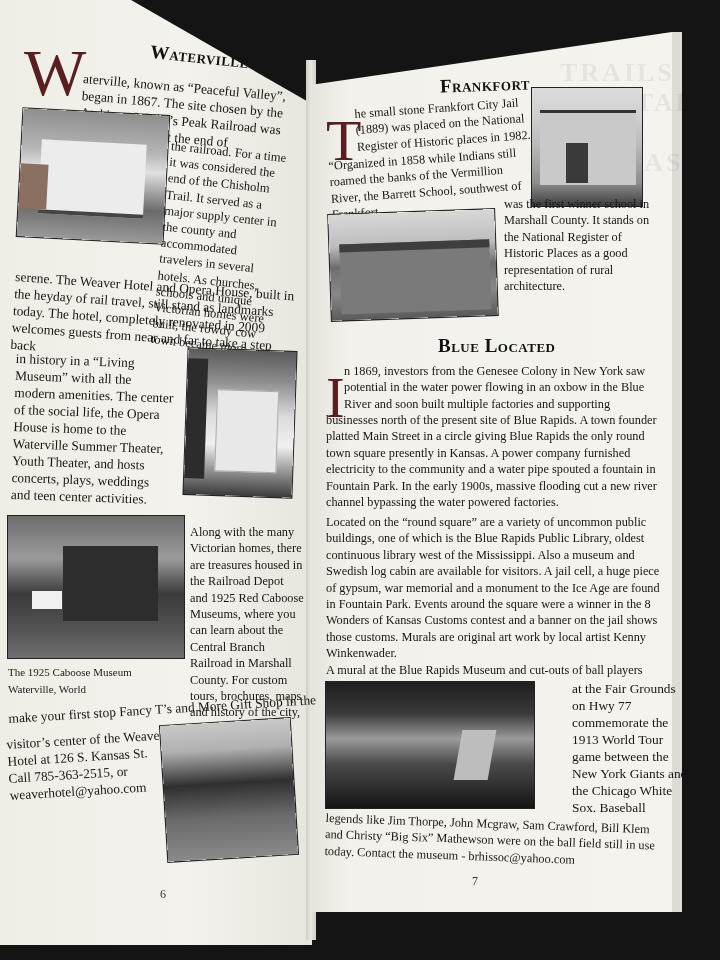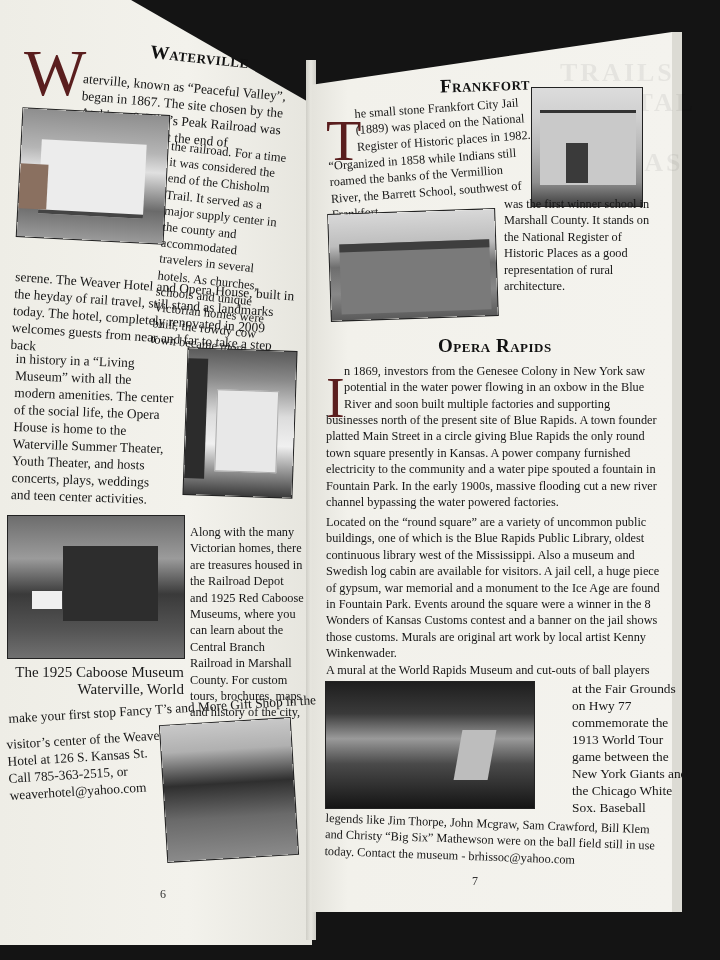"Opera Rapids" div.section-title { text: Opera Rapids -> Blue Located }
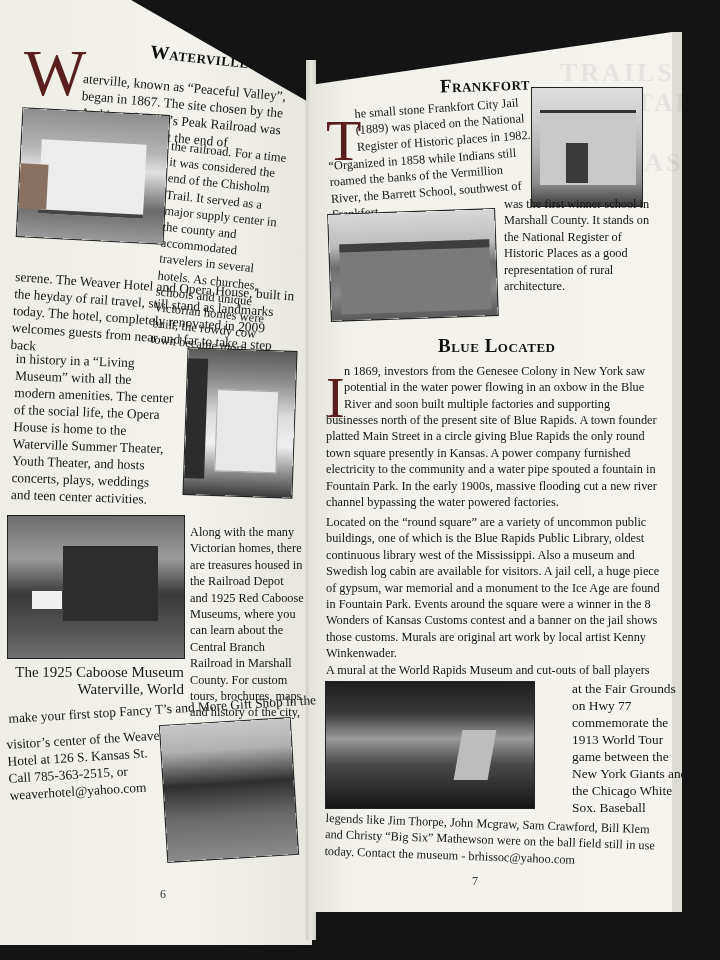"The 1925 Caboose Museum" .caption { font-size: 15px -> 11px; text-align: right -> left }
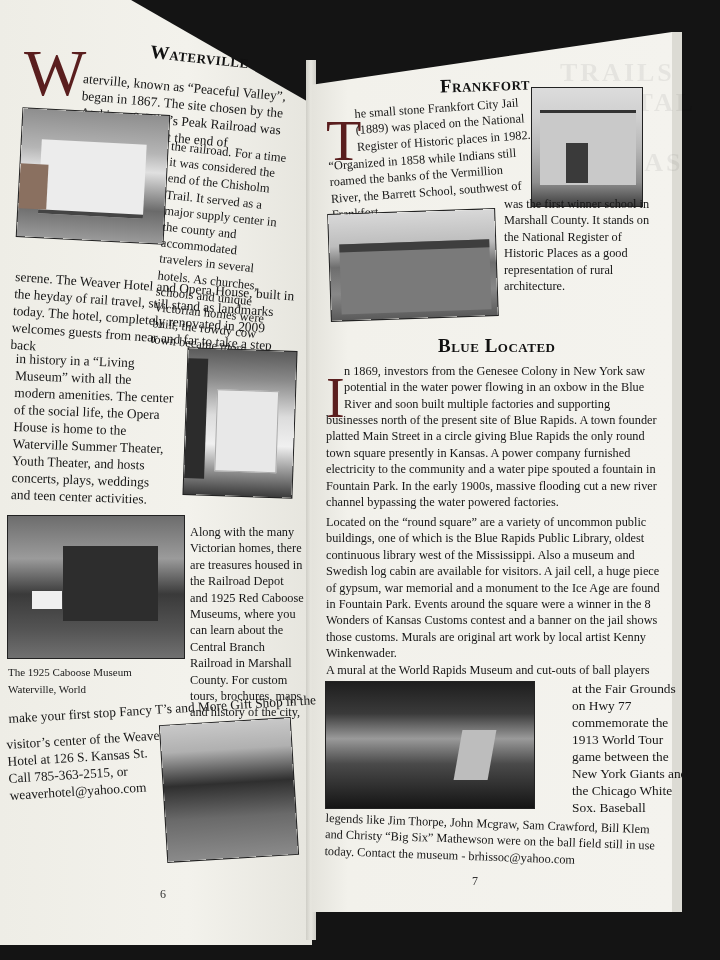"A mural at the World" div.para { text: World -> Blue }
